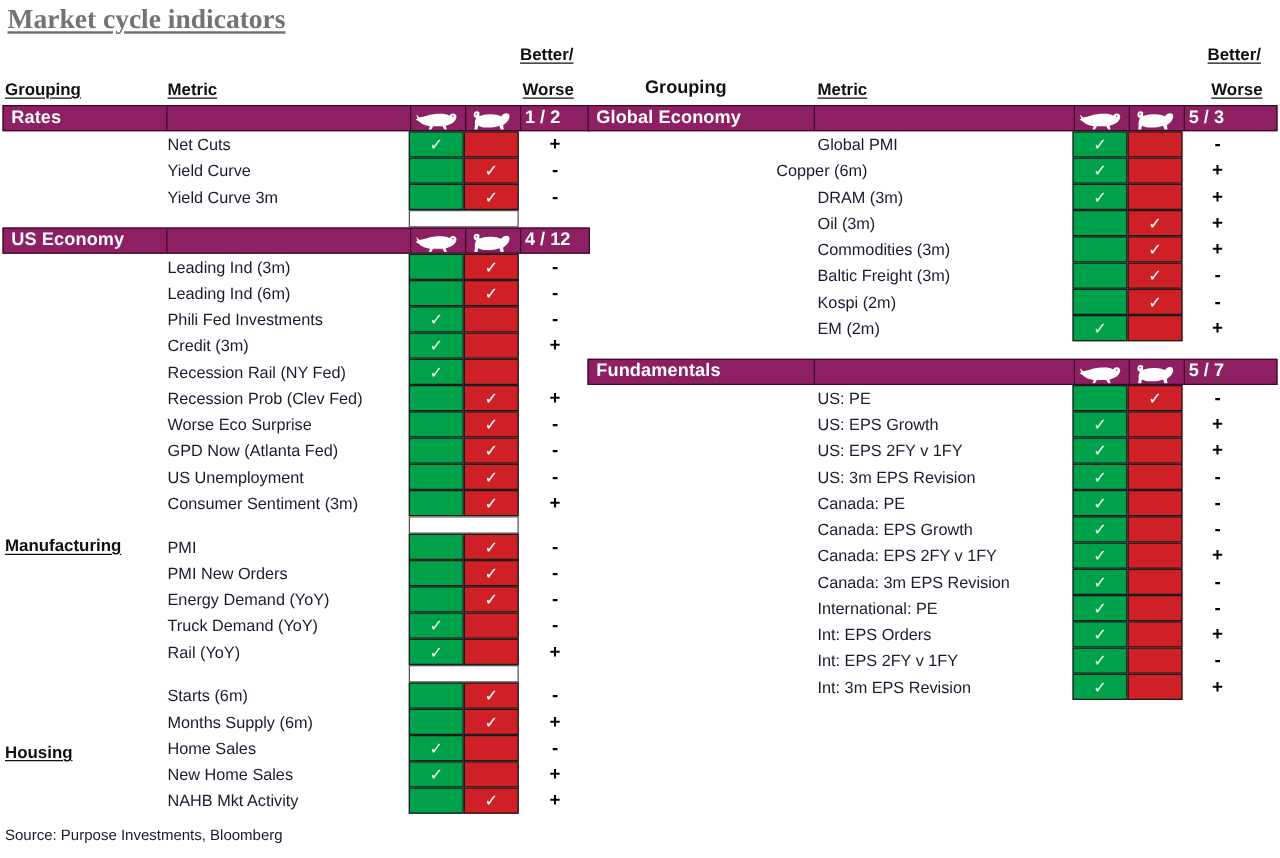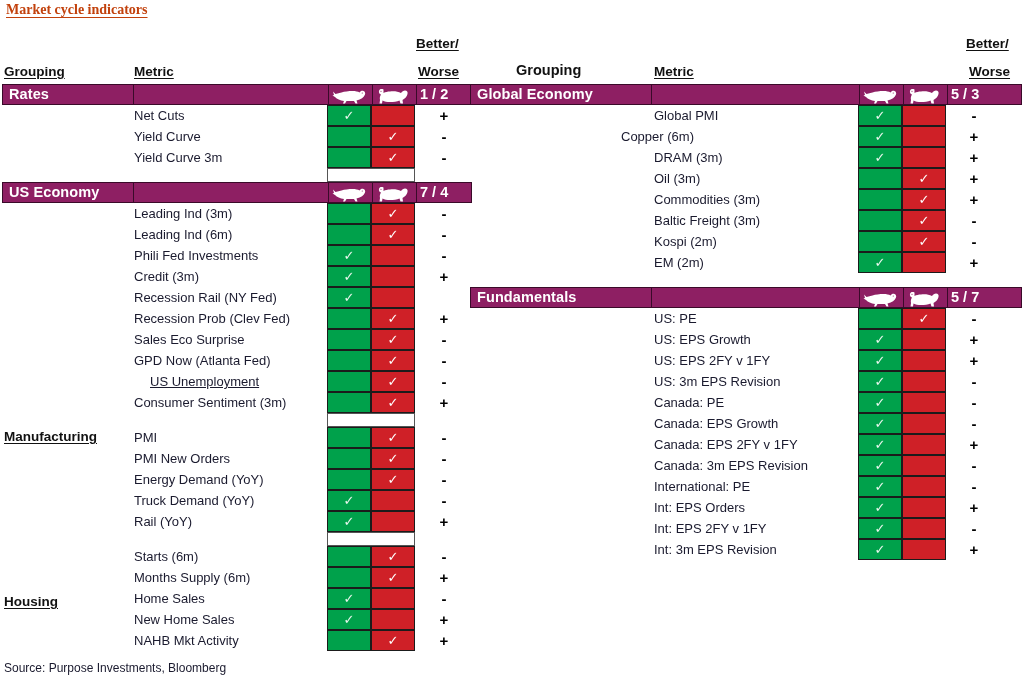"Market cycle indicators" #title { color: #c2410c -> #737373; font-size: 14px -> 22px }
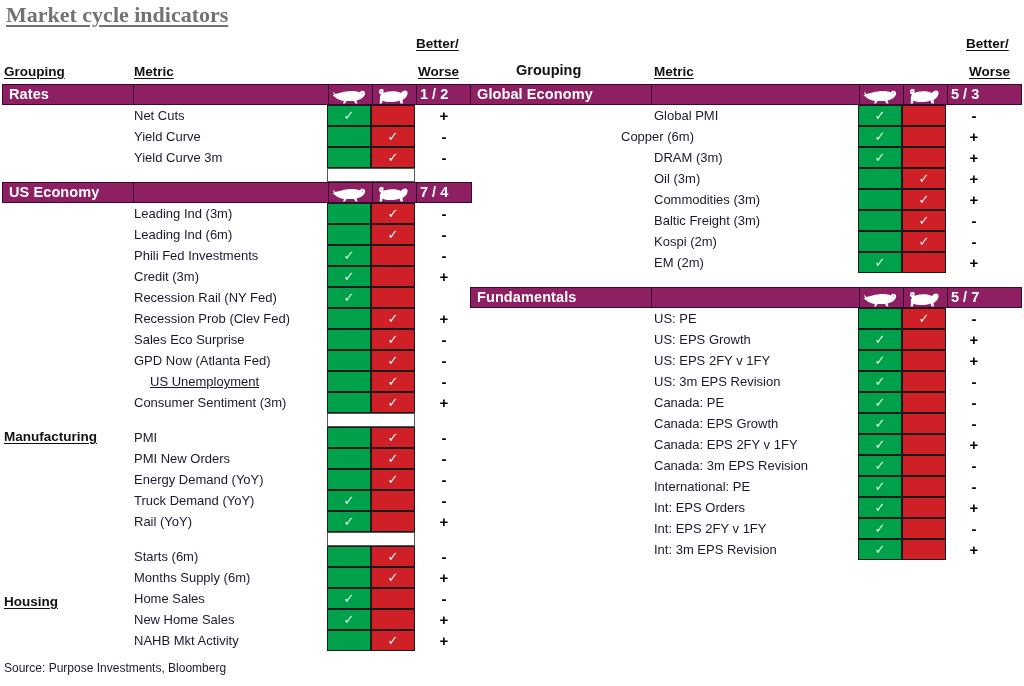"7 / 4" span.band-score { text: 7 / 4 -> 4 / 12 }
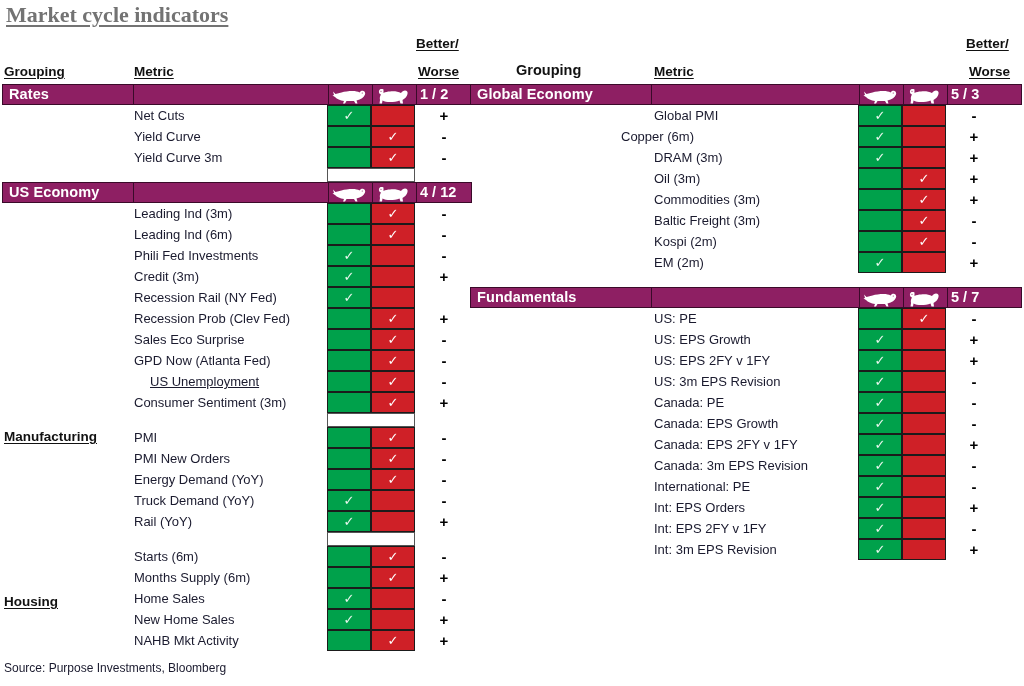"Sales Eco Surprise" div.metric-label { text: Sales -> Worse }
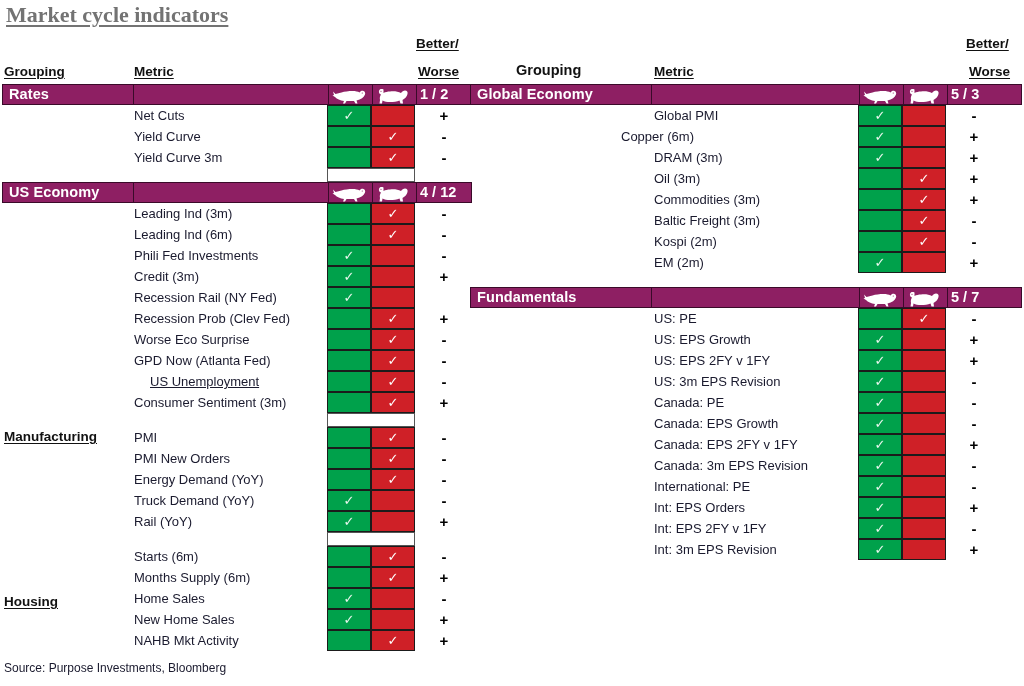"US Unemployment" div.metric-label { left: 150px -> 134px; text-decoration: underline -> none }
